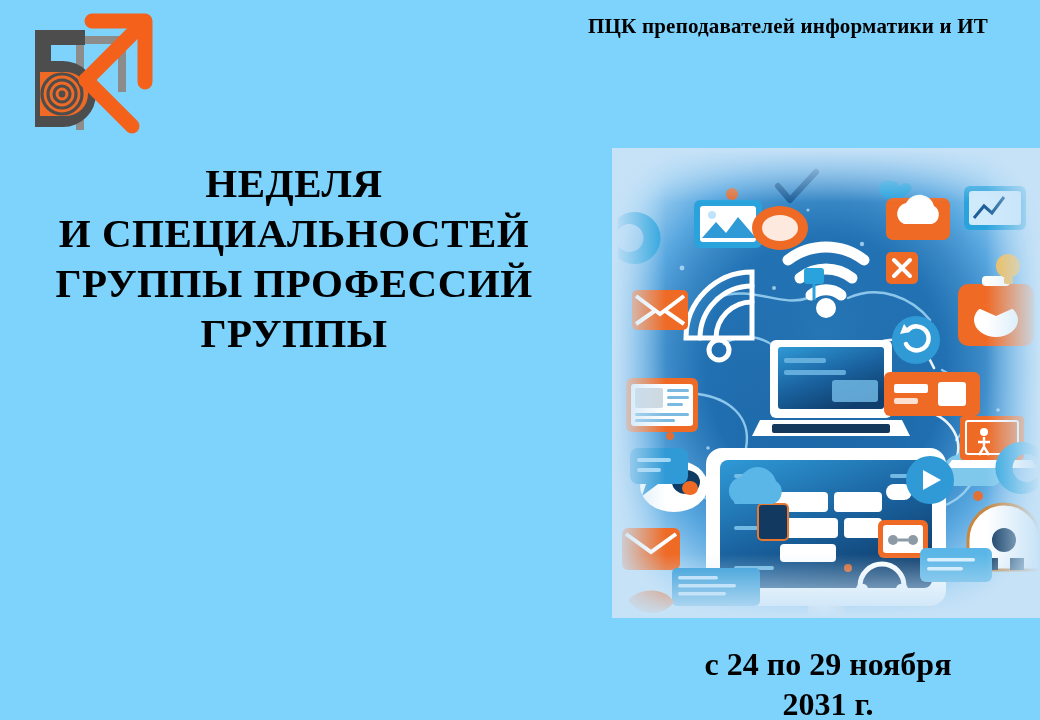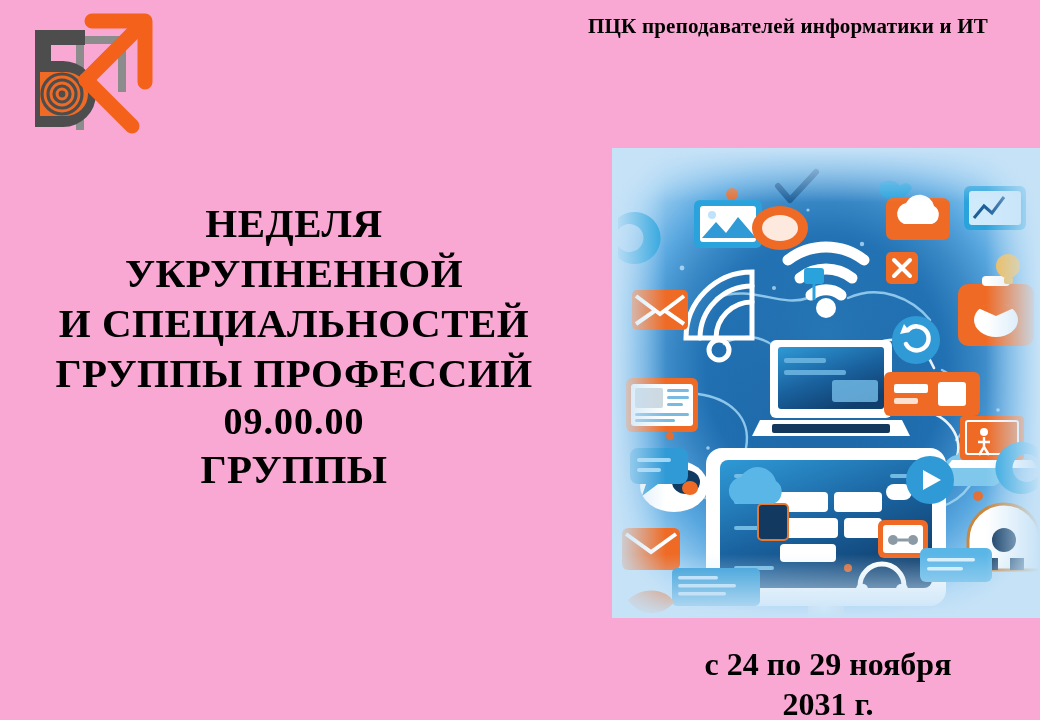"ПЦК преподавателей информатики и ИТ" .poster { background: #f9a8d4 -> #7dd3fc }
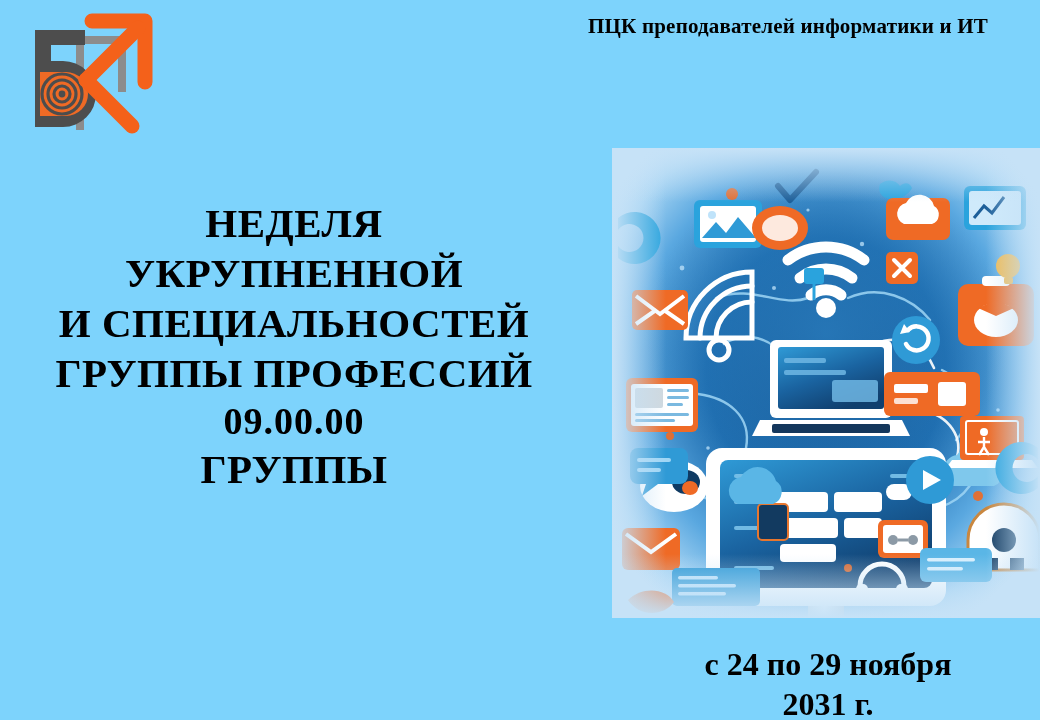"НЕДЕЛЯ" .title-block { margin-top: 40px -> none }
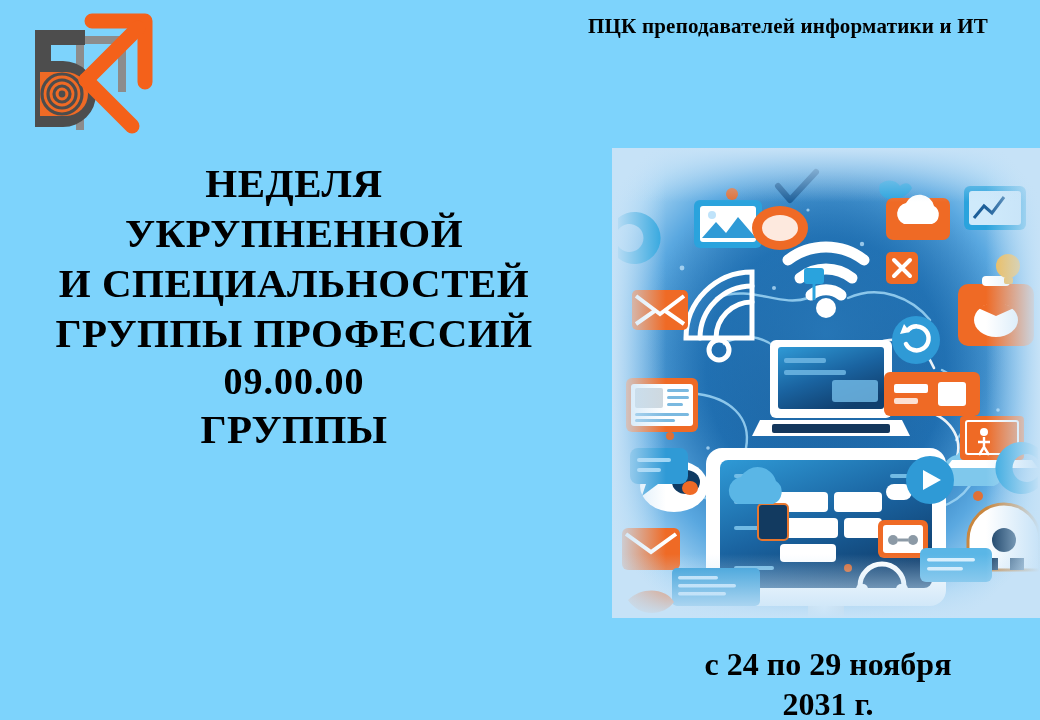"УКРУПНЕННОЙ" div.title-line { html: <div>УКРУПНЕННОЙ</div> -> none }
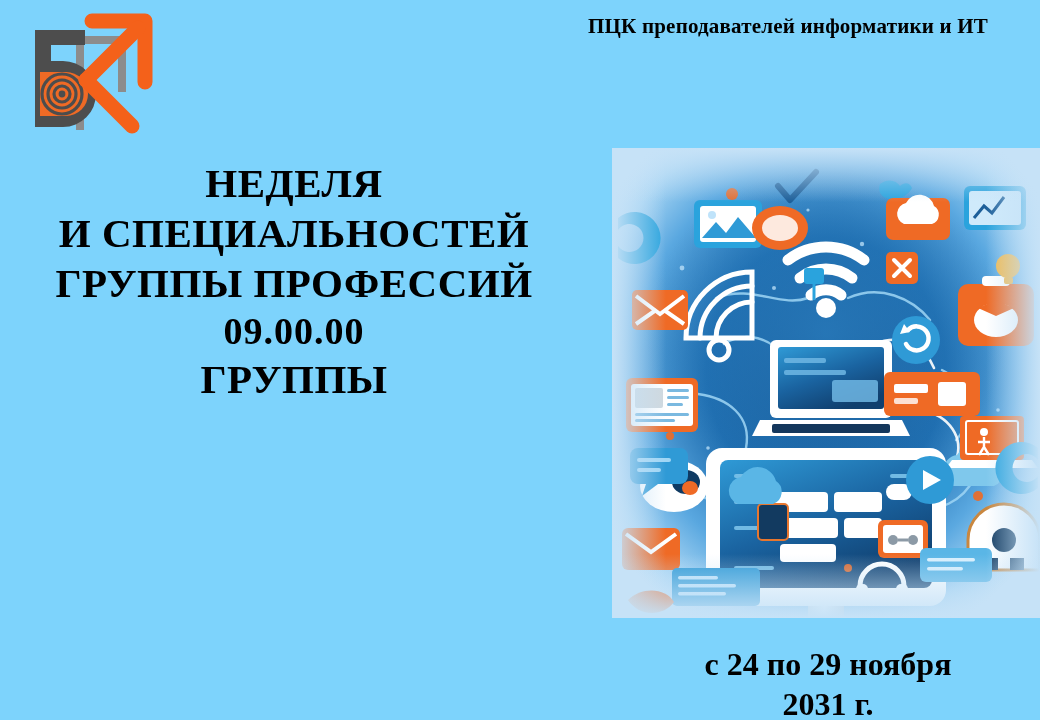"09.00.00" div.title-line { html: <div>09.00.00</div> -> none }
